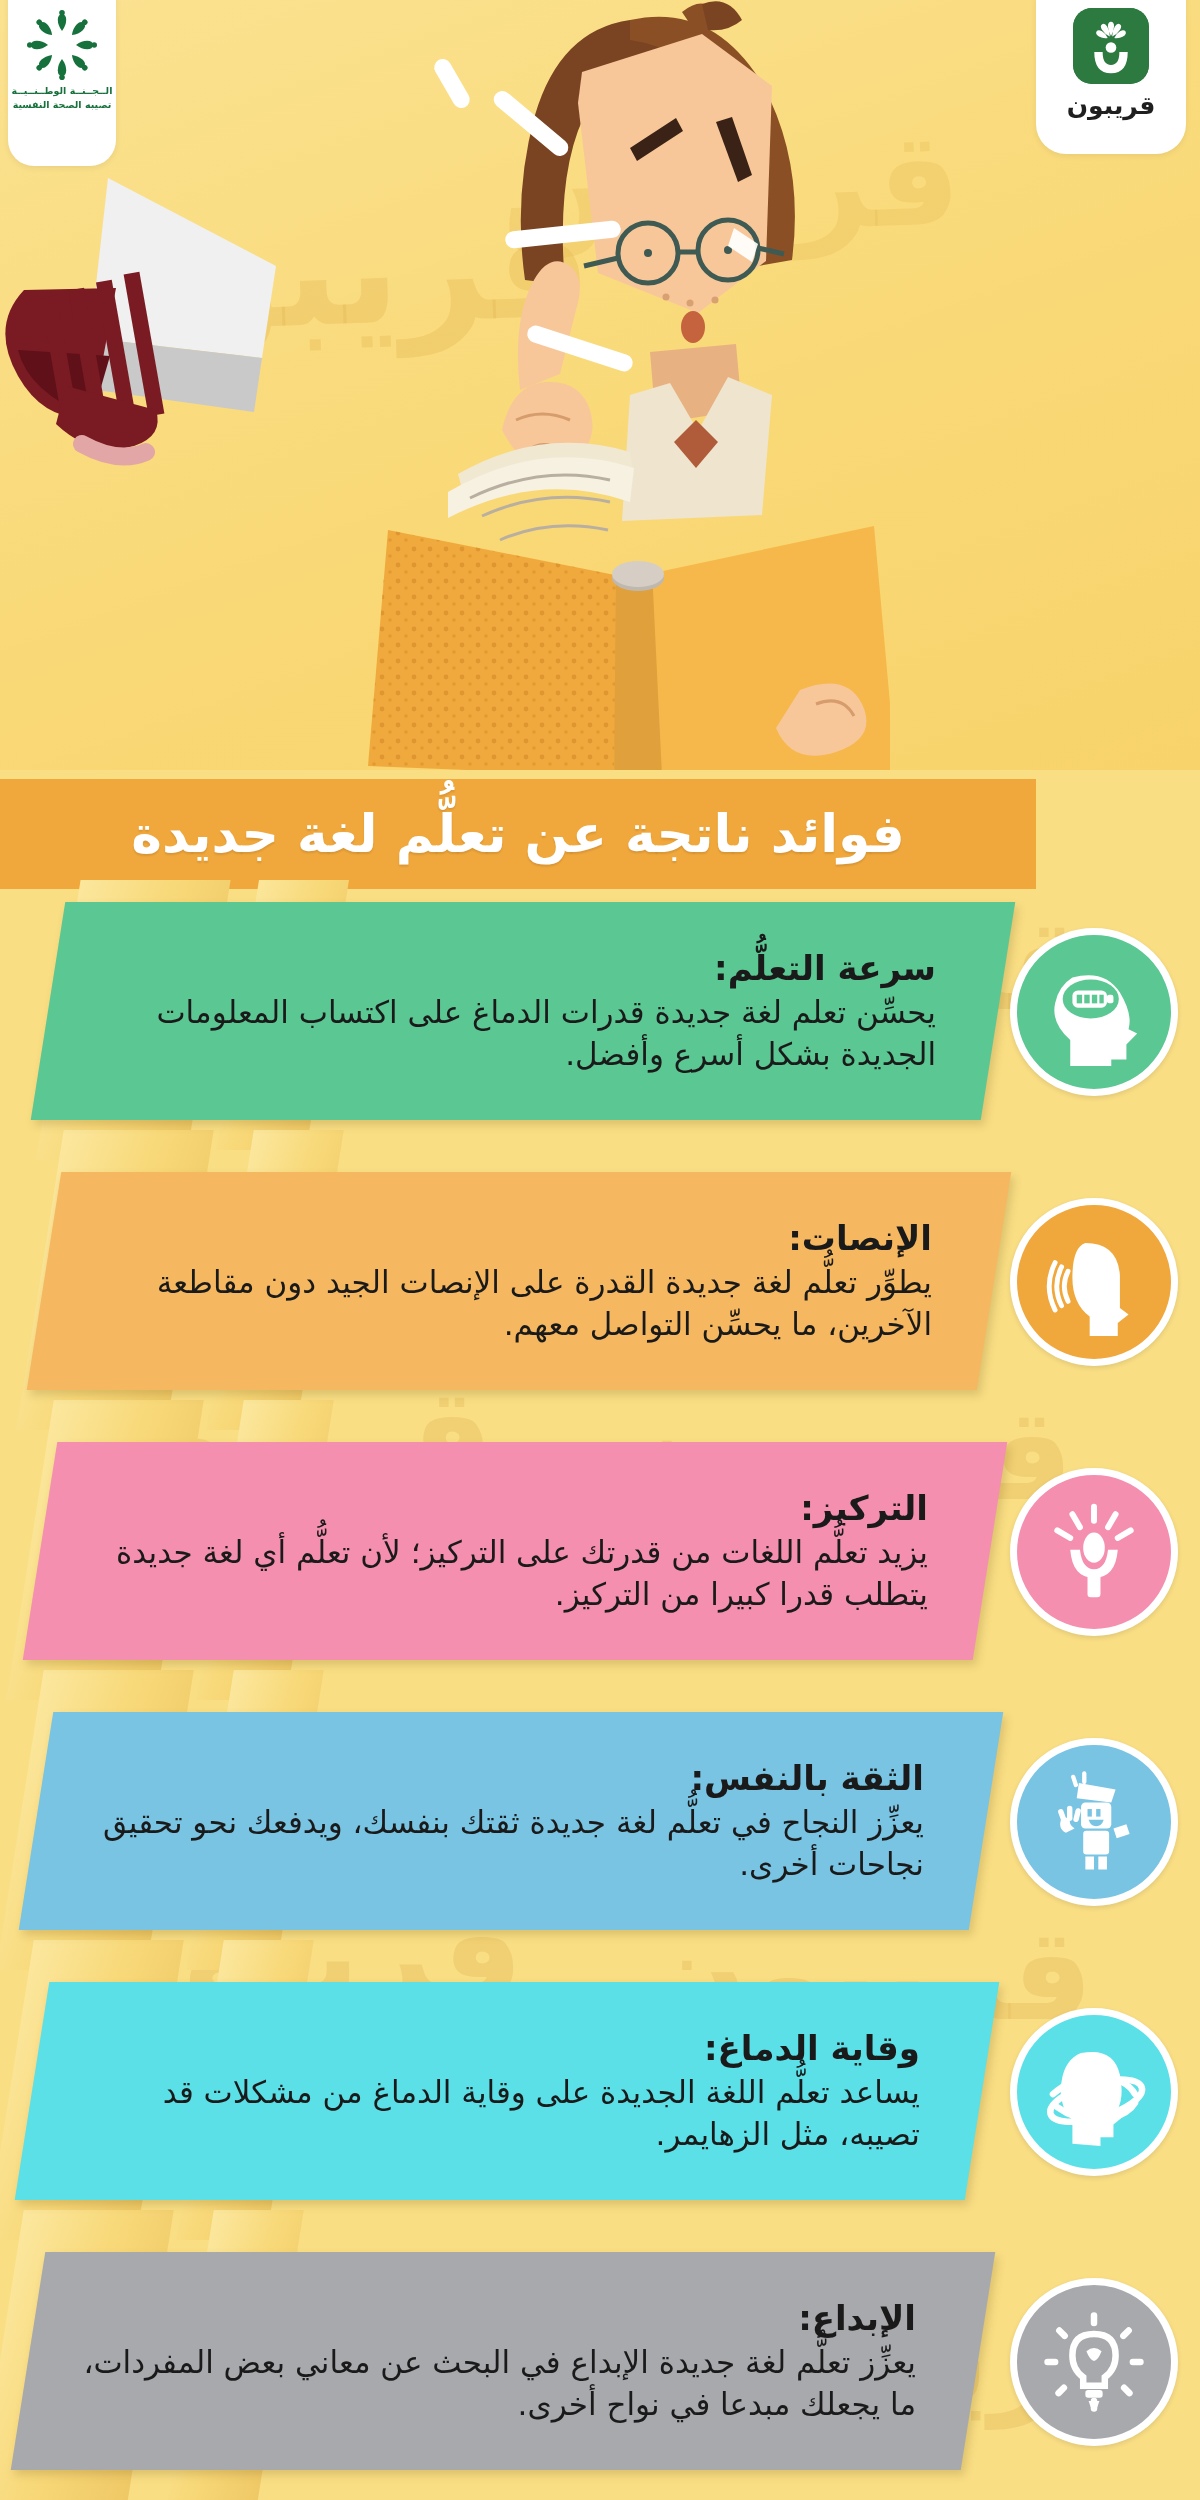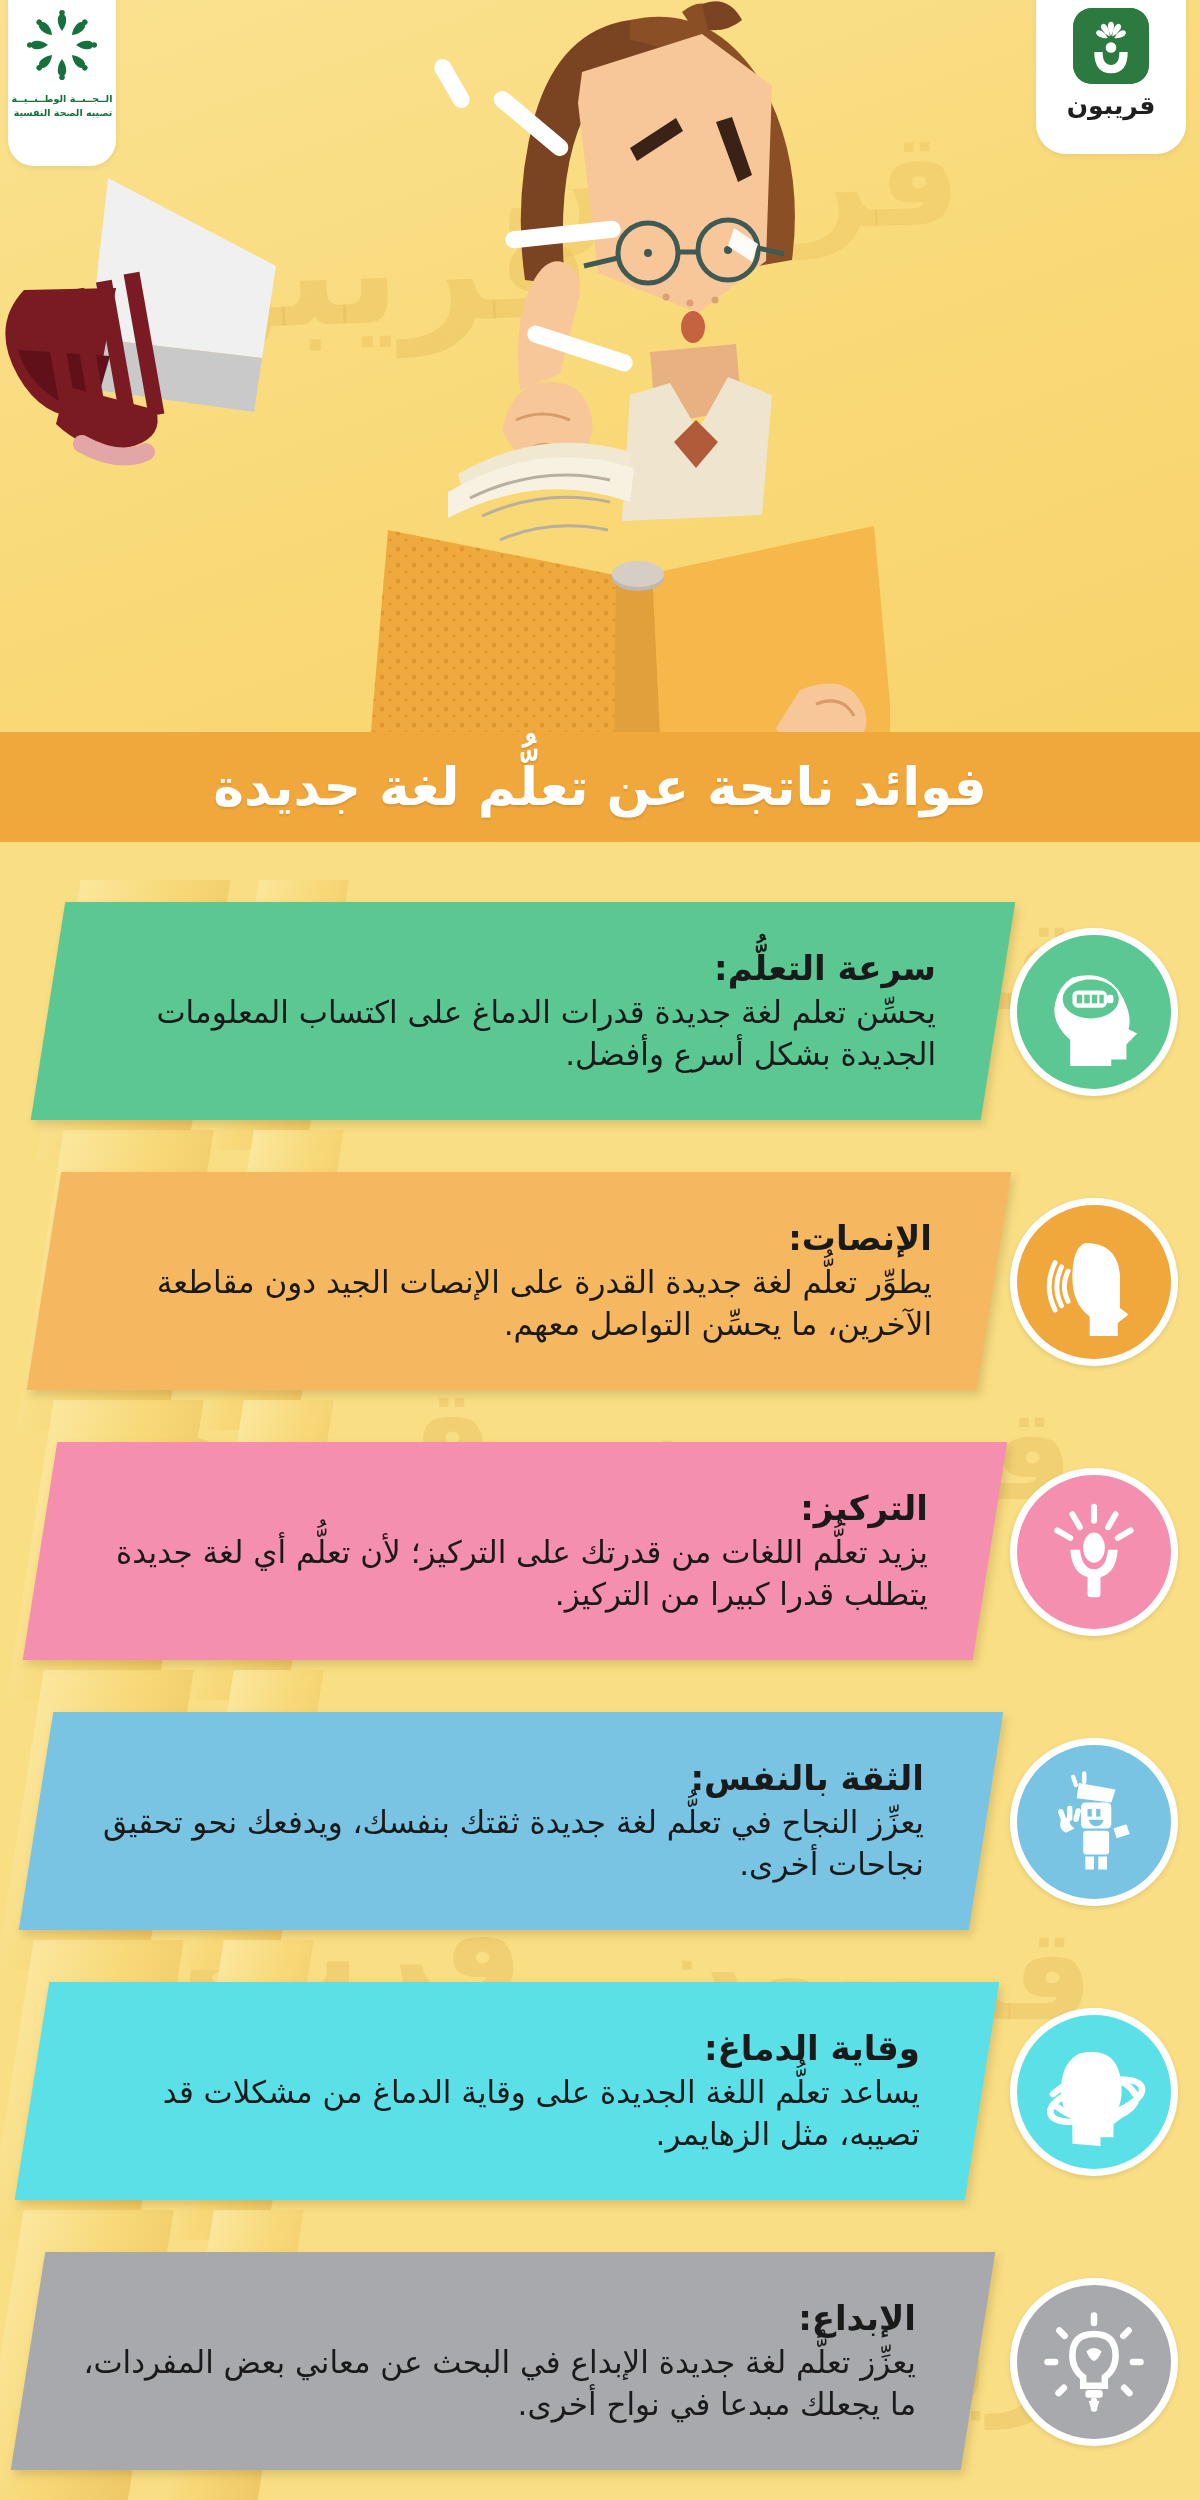"الــجــنــة الوطــنــيــة" .ncmh-text { margin-top: 12px -> 4px; text-align: right -> center }
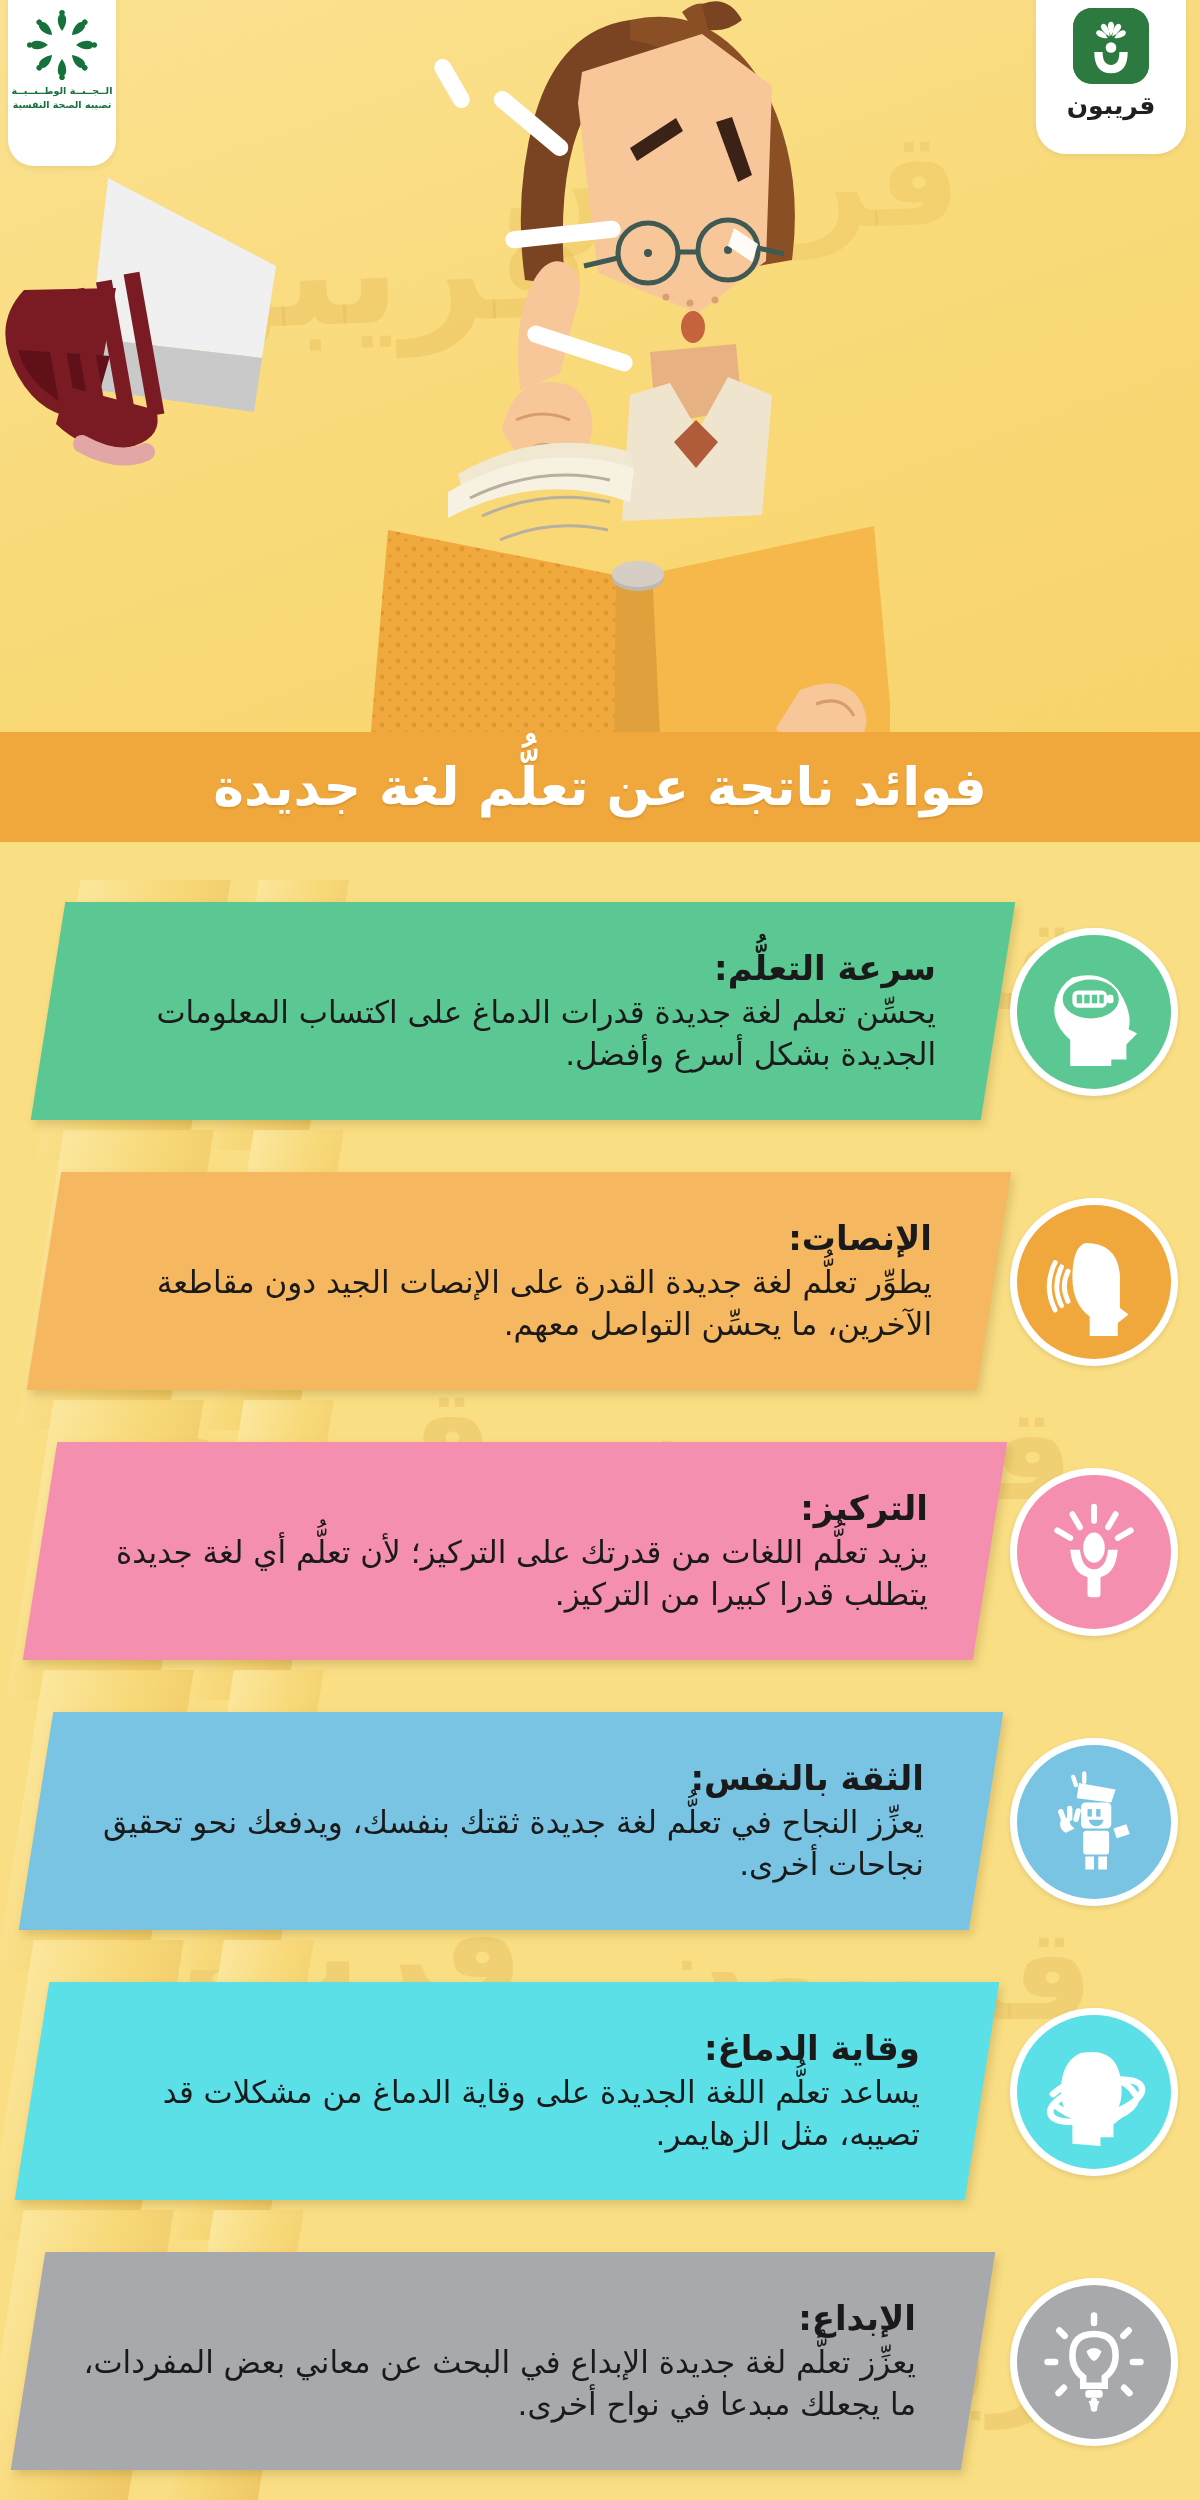"فوائد ناتجة عن تعلُّم لغة" .titlebar { top: 732px -> 779px; width: 1200px -> 1036px }
